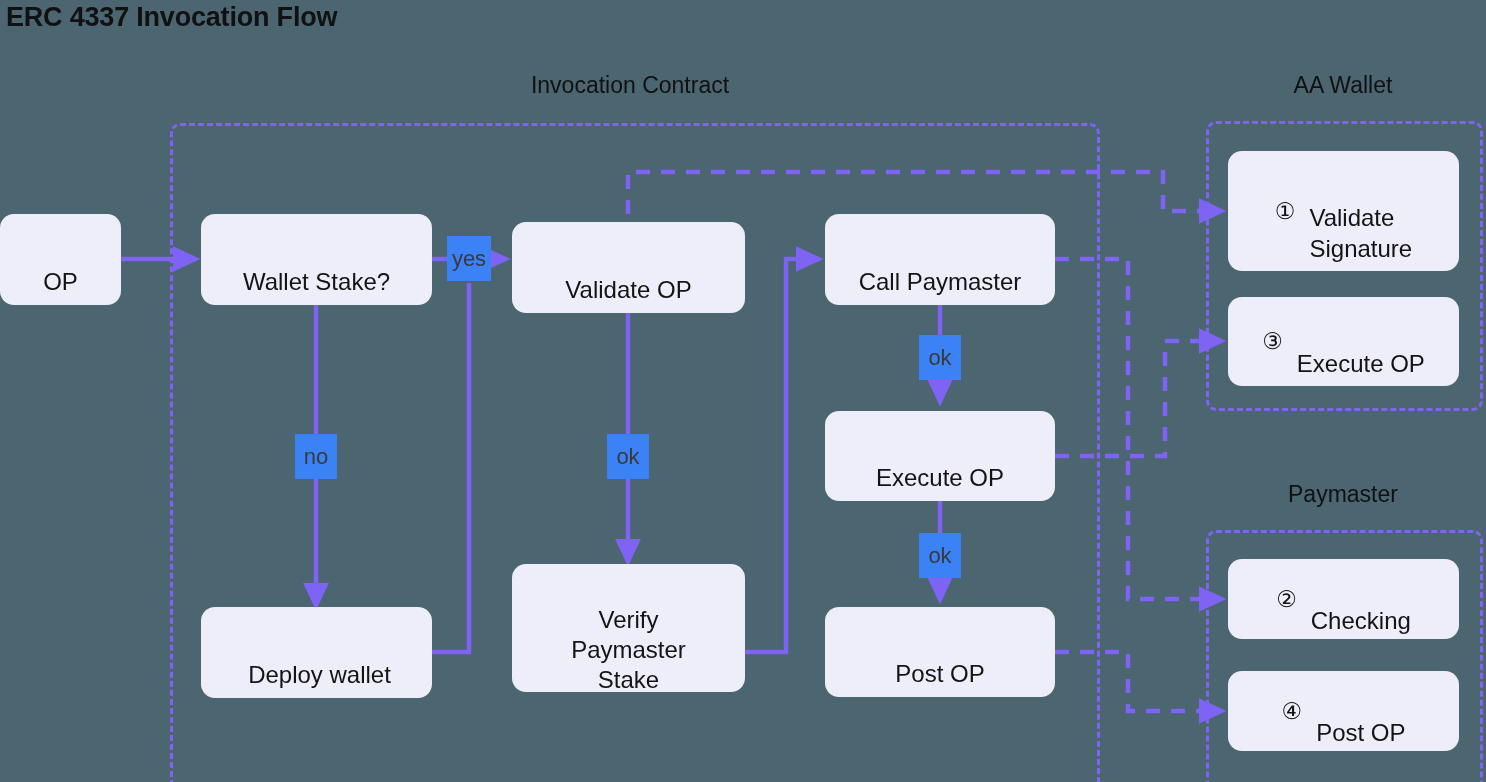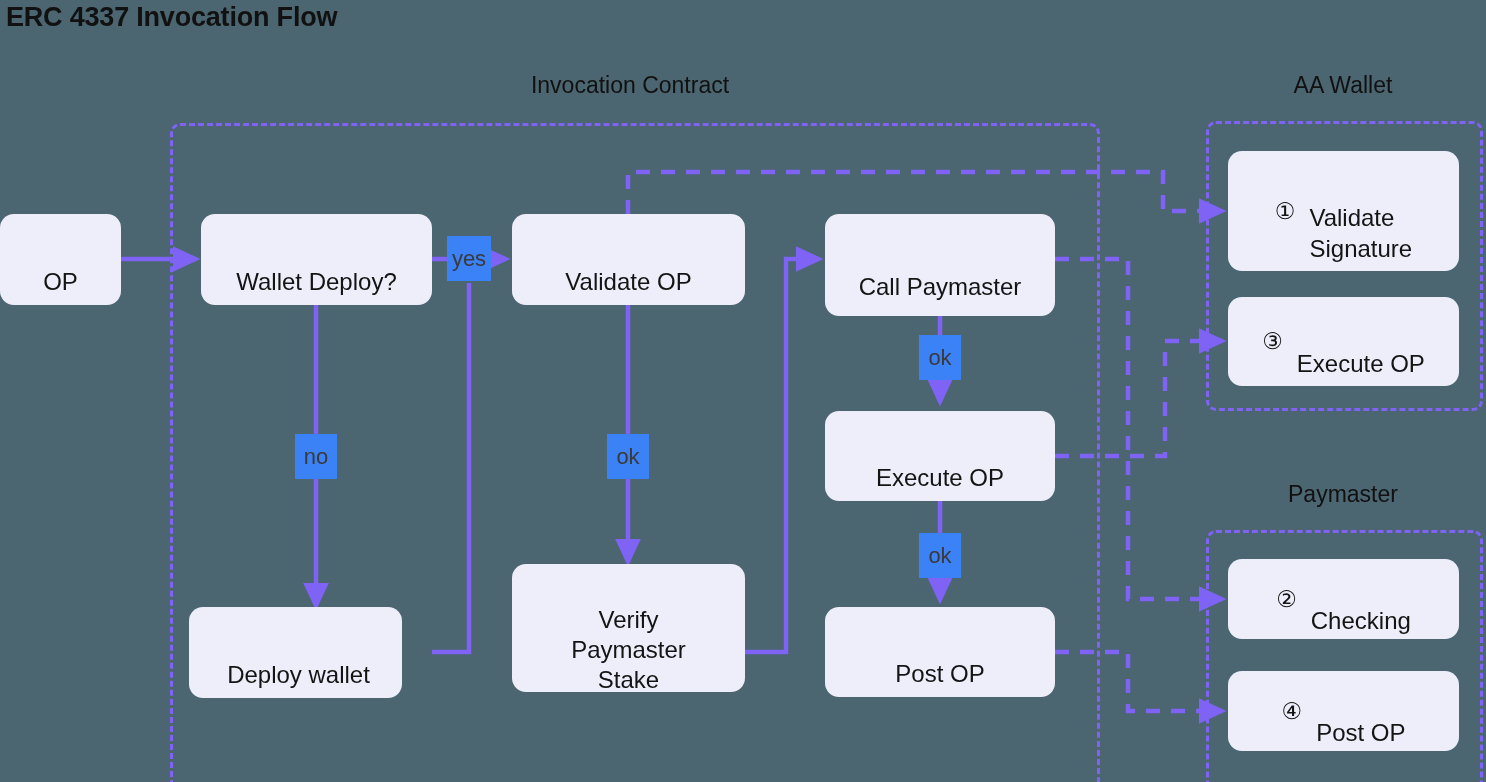"Wallet Deploy?" span.txt { text: Deploy -> Stake }
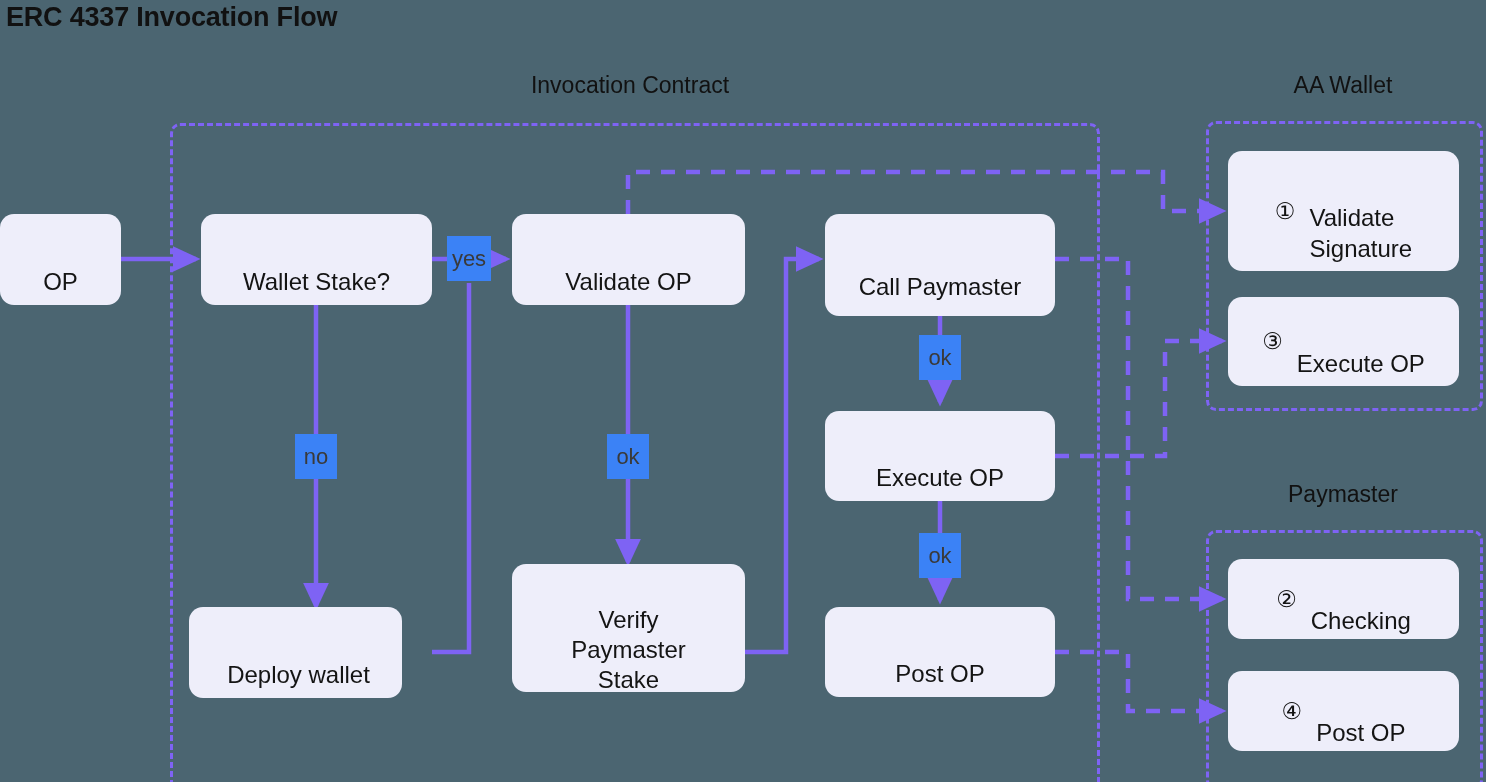"Validate OP" div.node { top: 214px -> 222px }
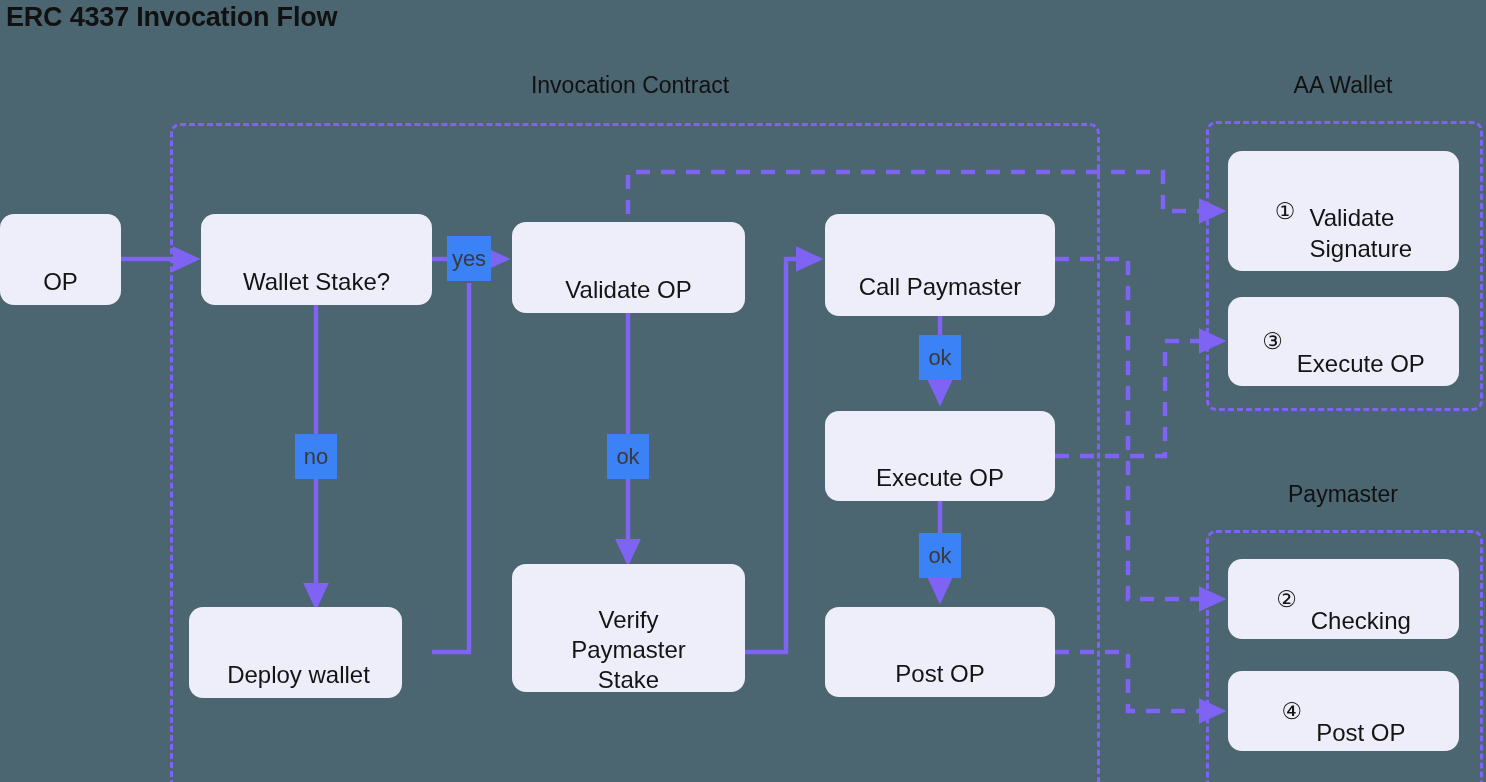"Call Paymaster" div.node { height: 102px -> 91px }
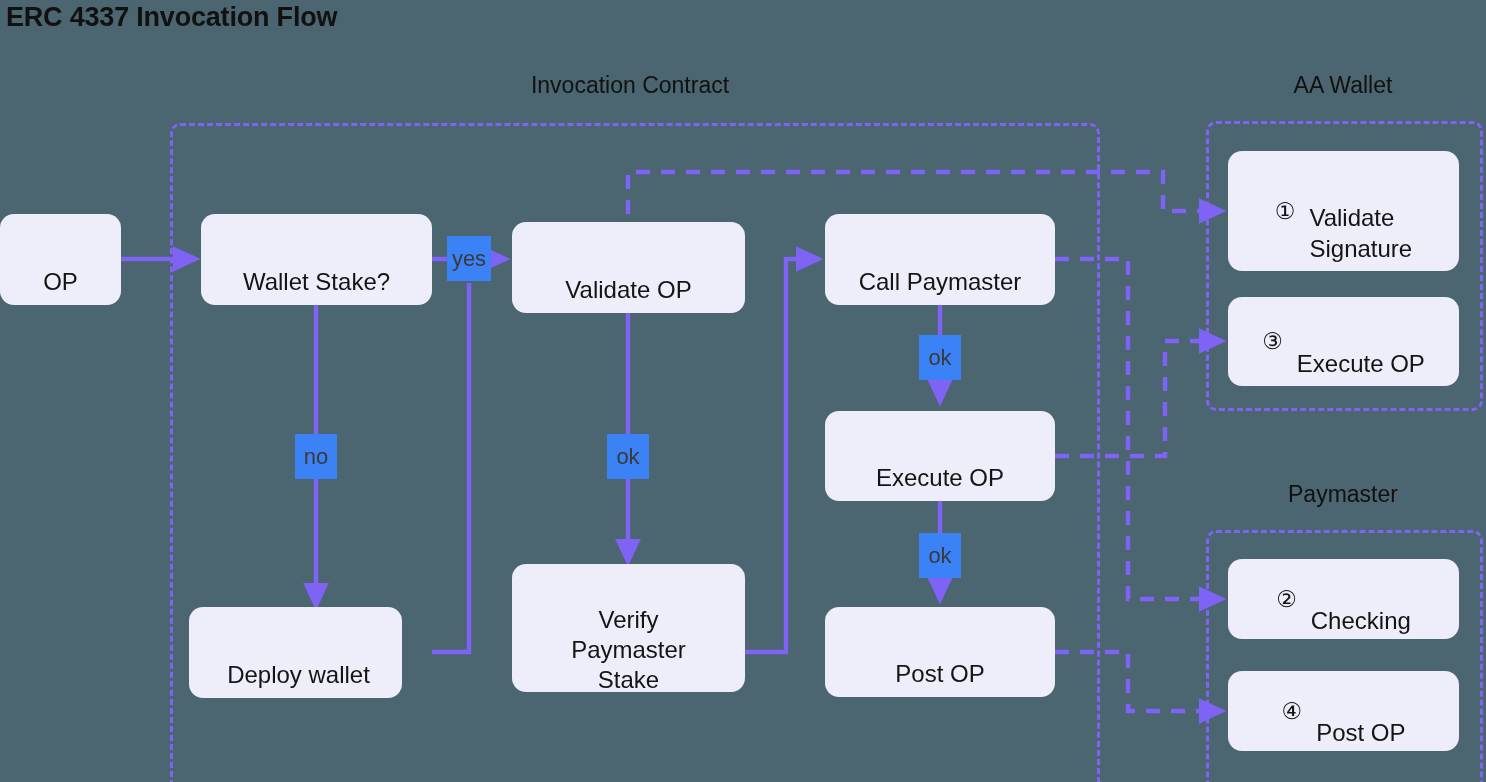"Deploy wallet" div.node { left: 189px -> 201px; width: 213px -> 231px }
